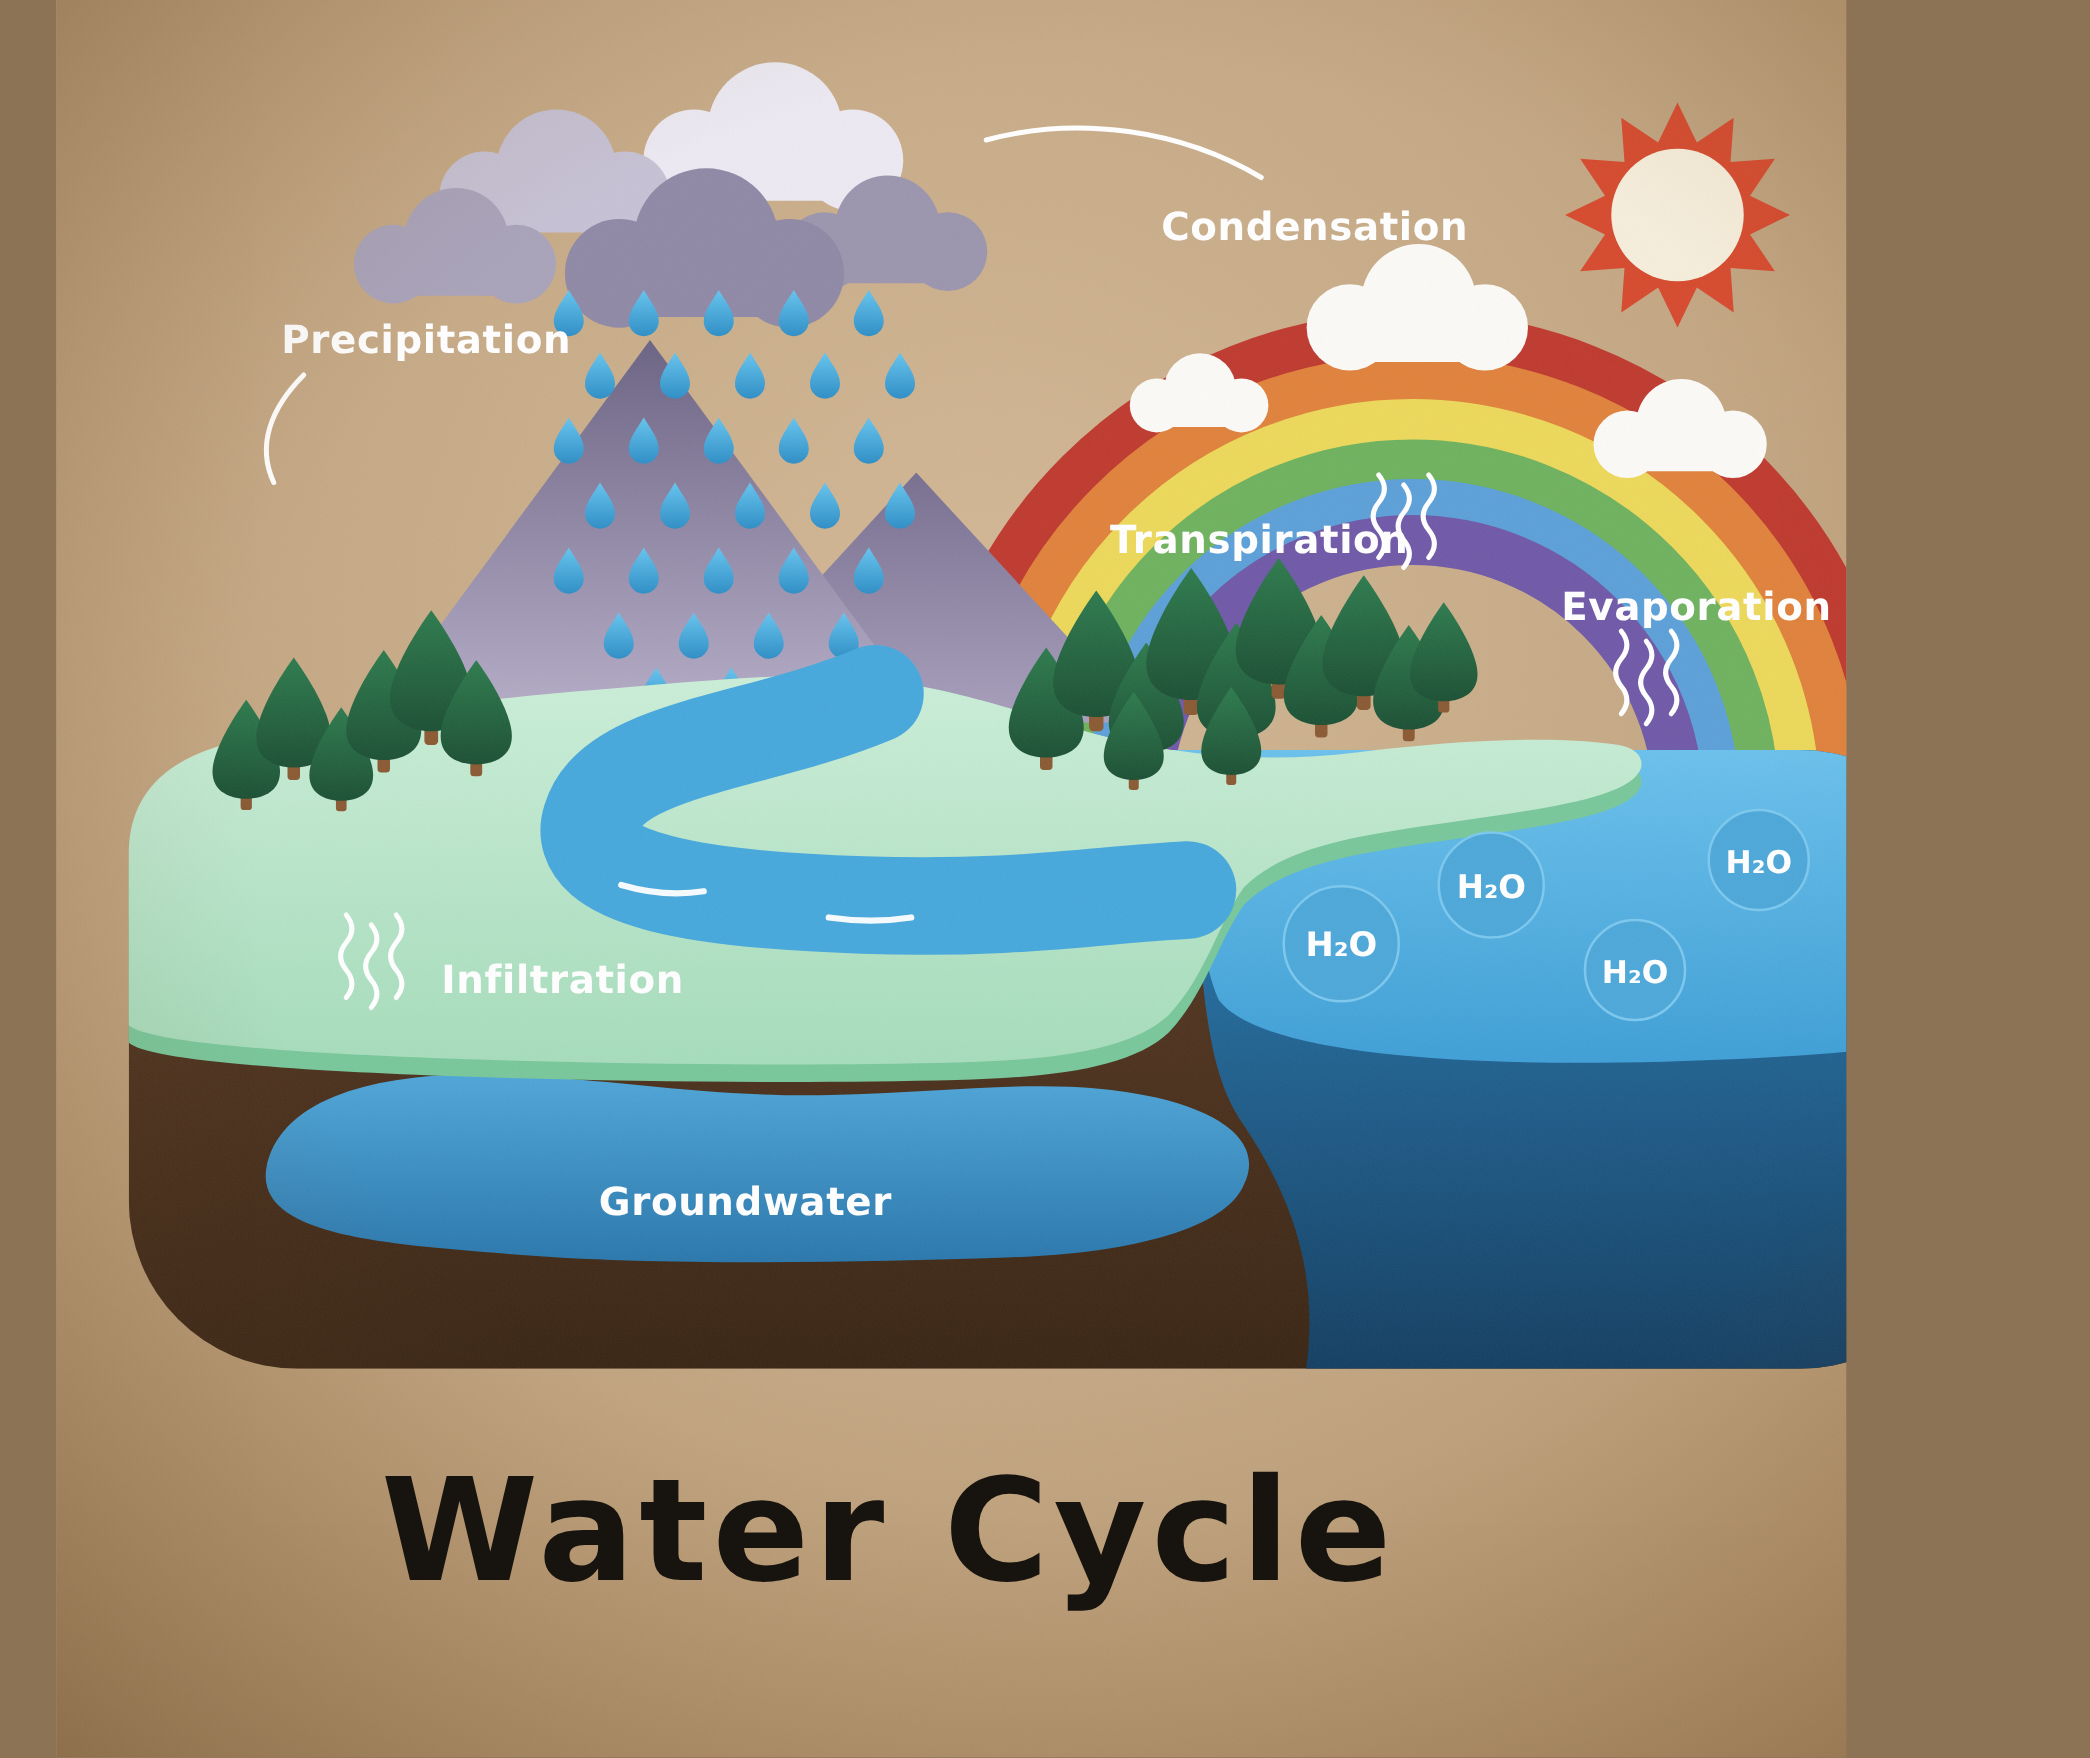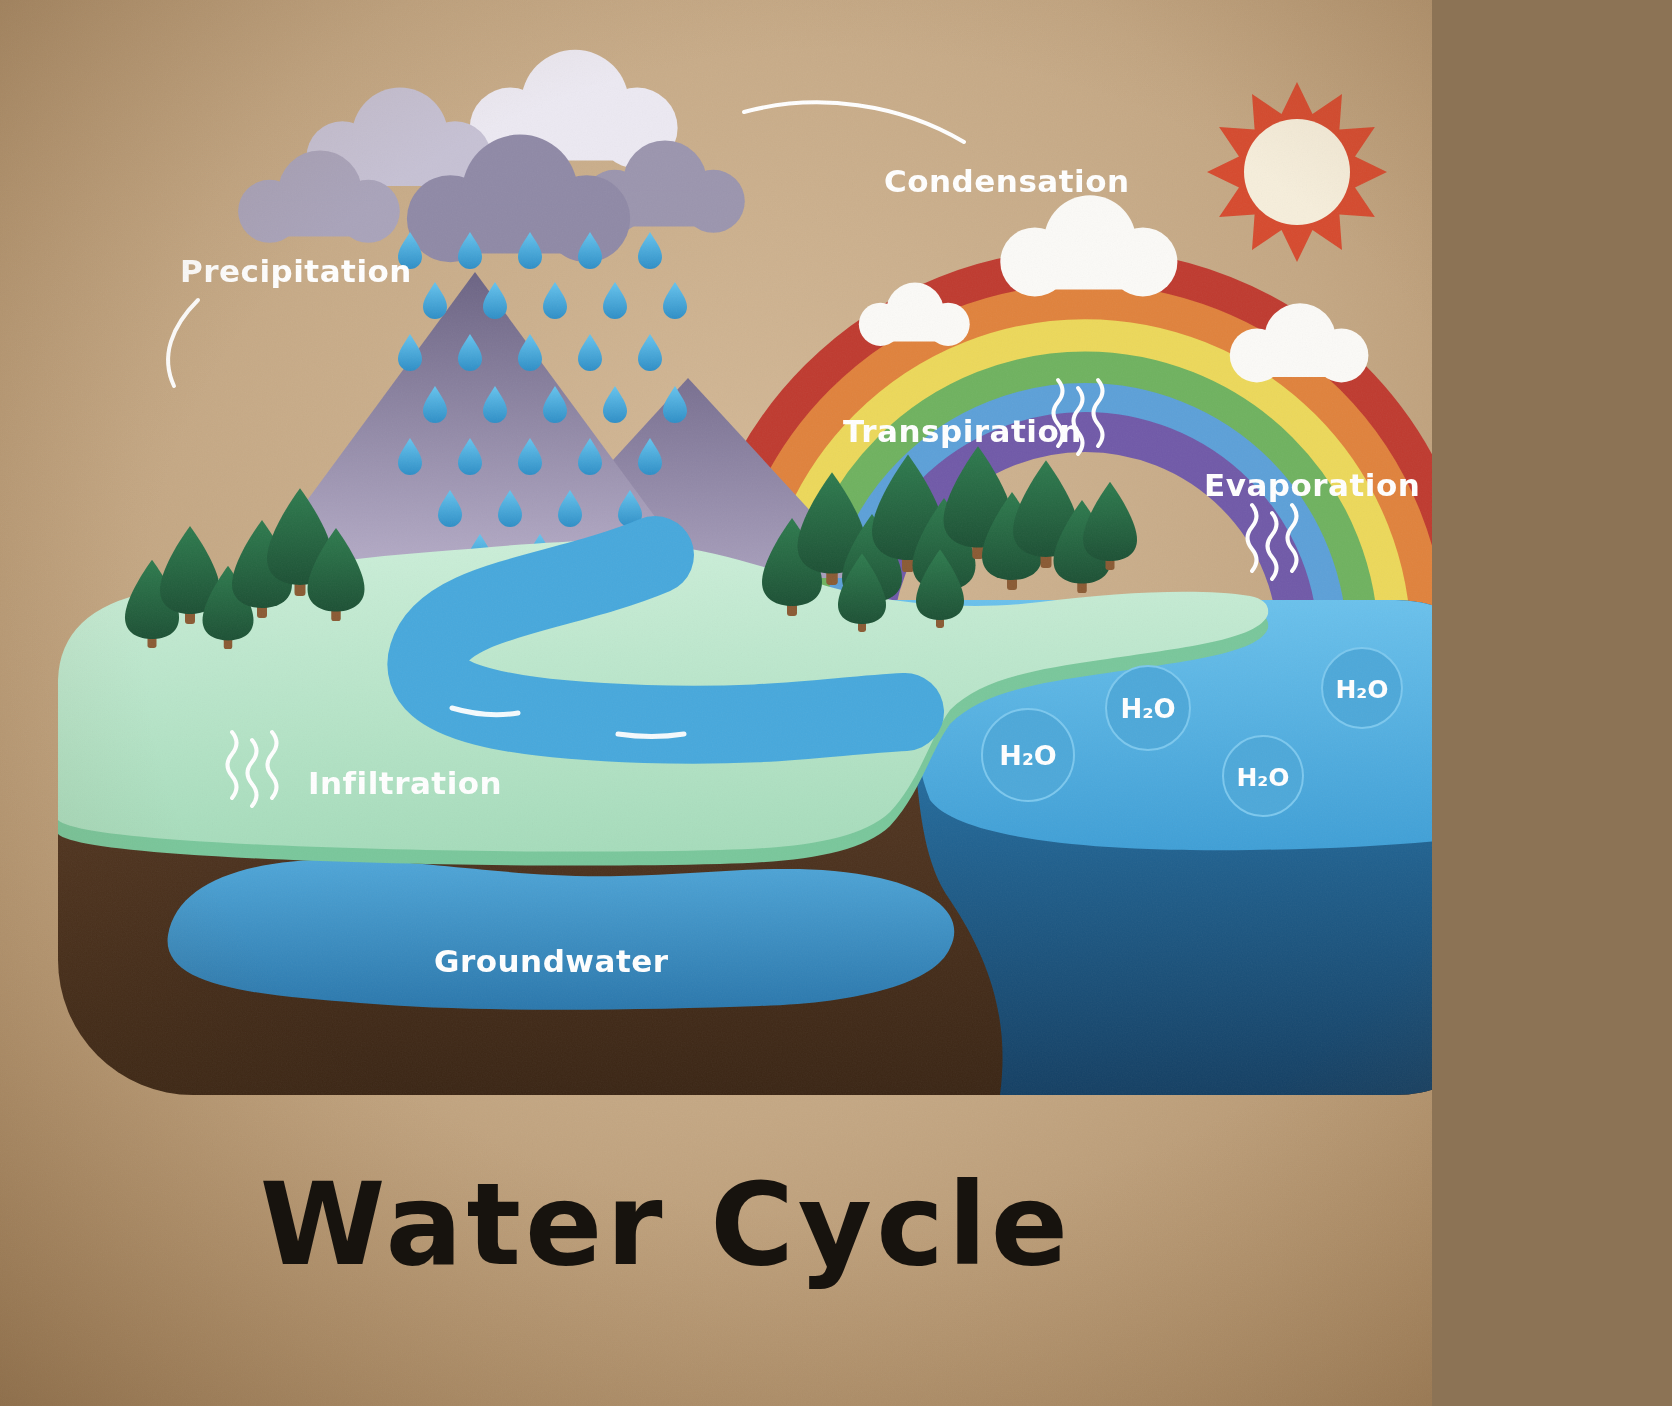"Water Cycle" .stage { margin-left: none -> 45px }
